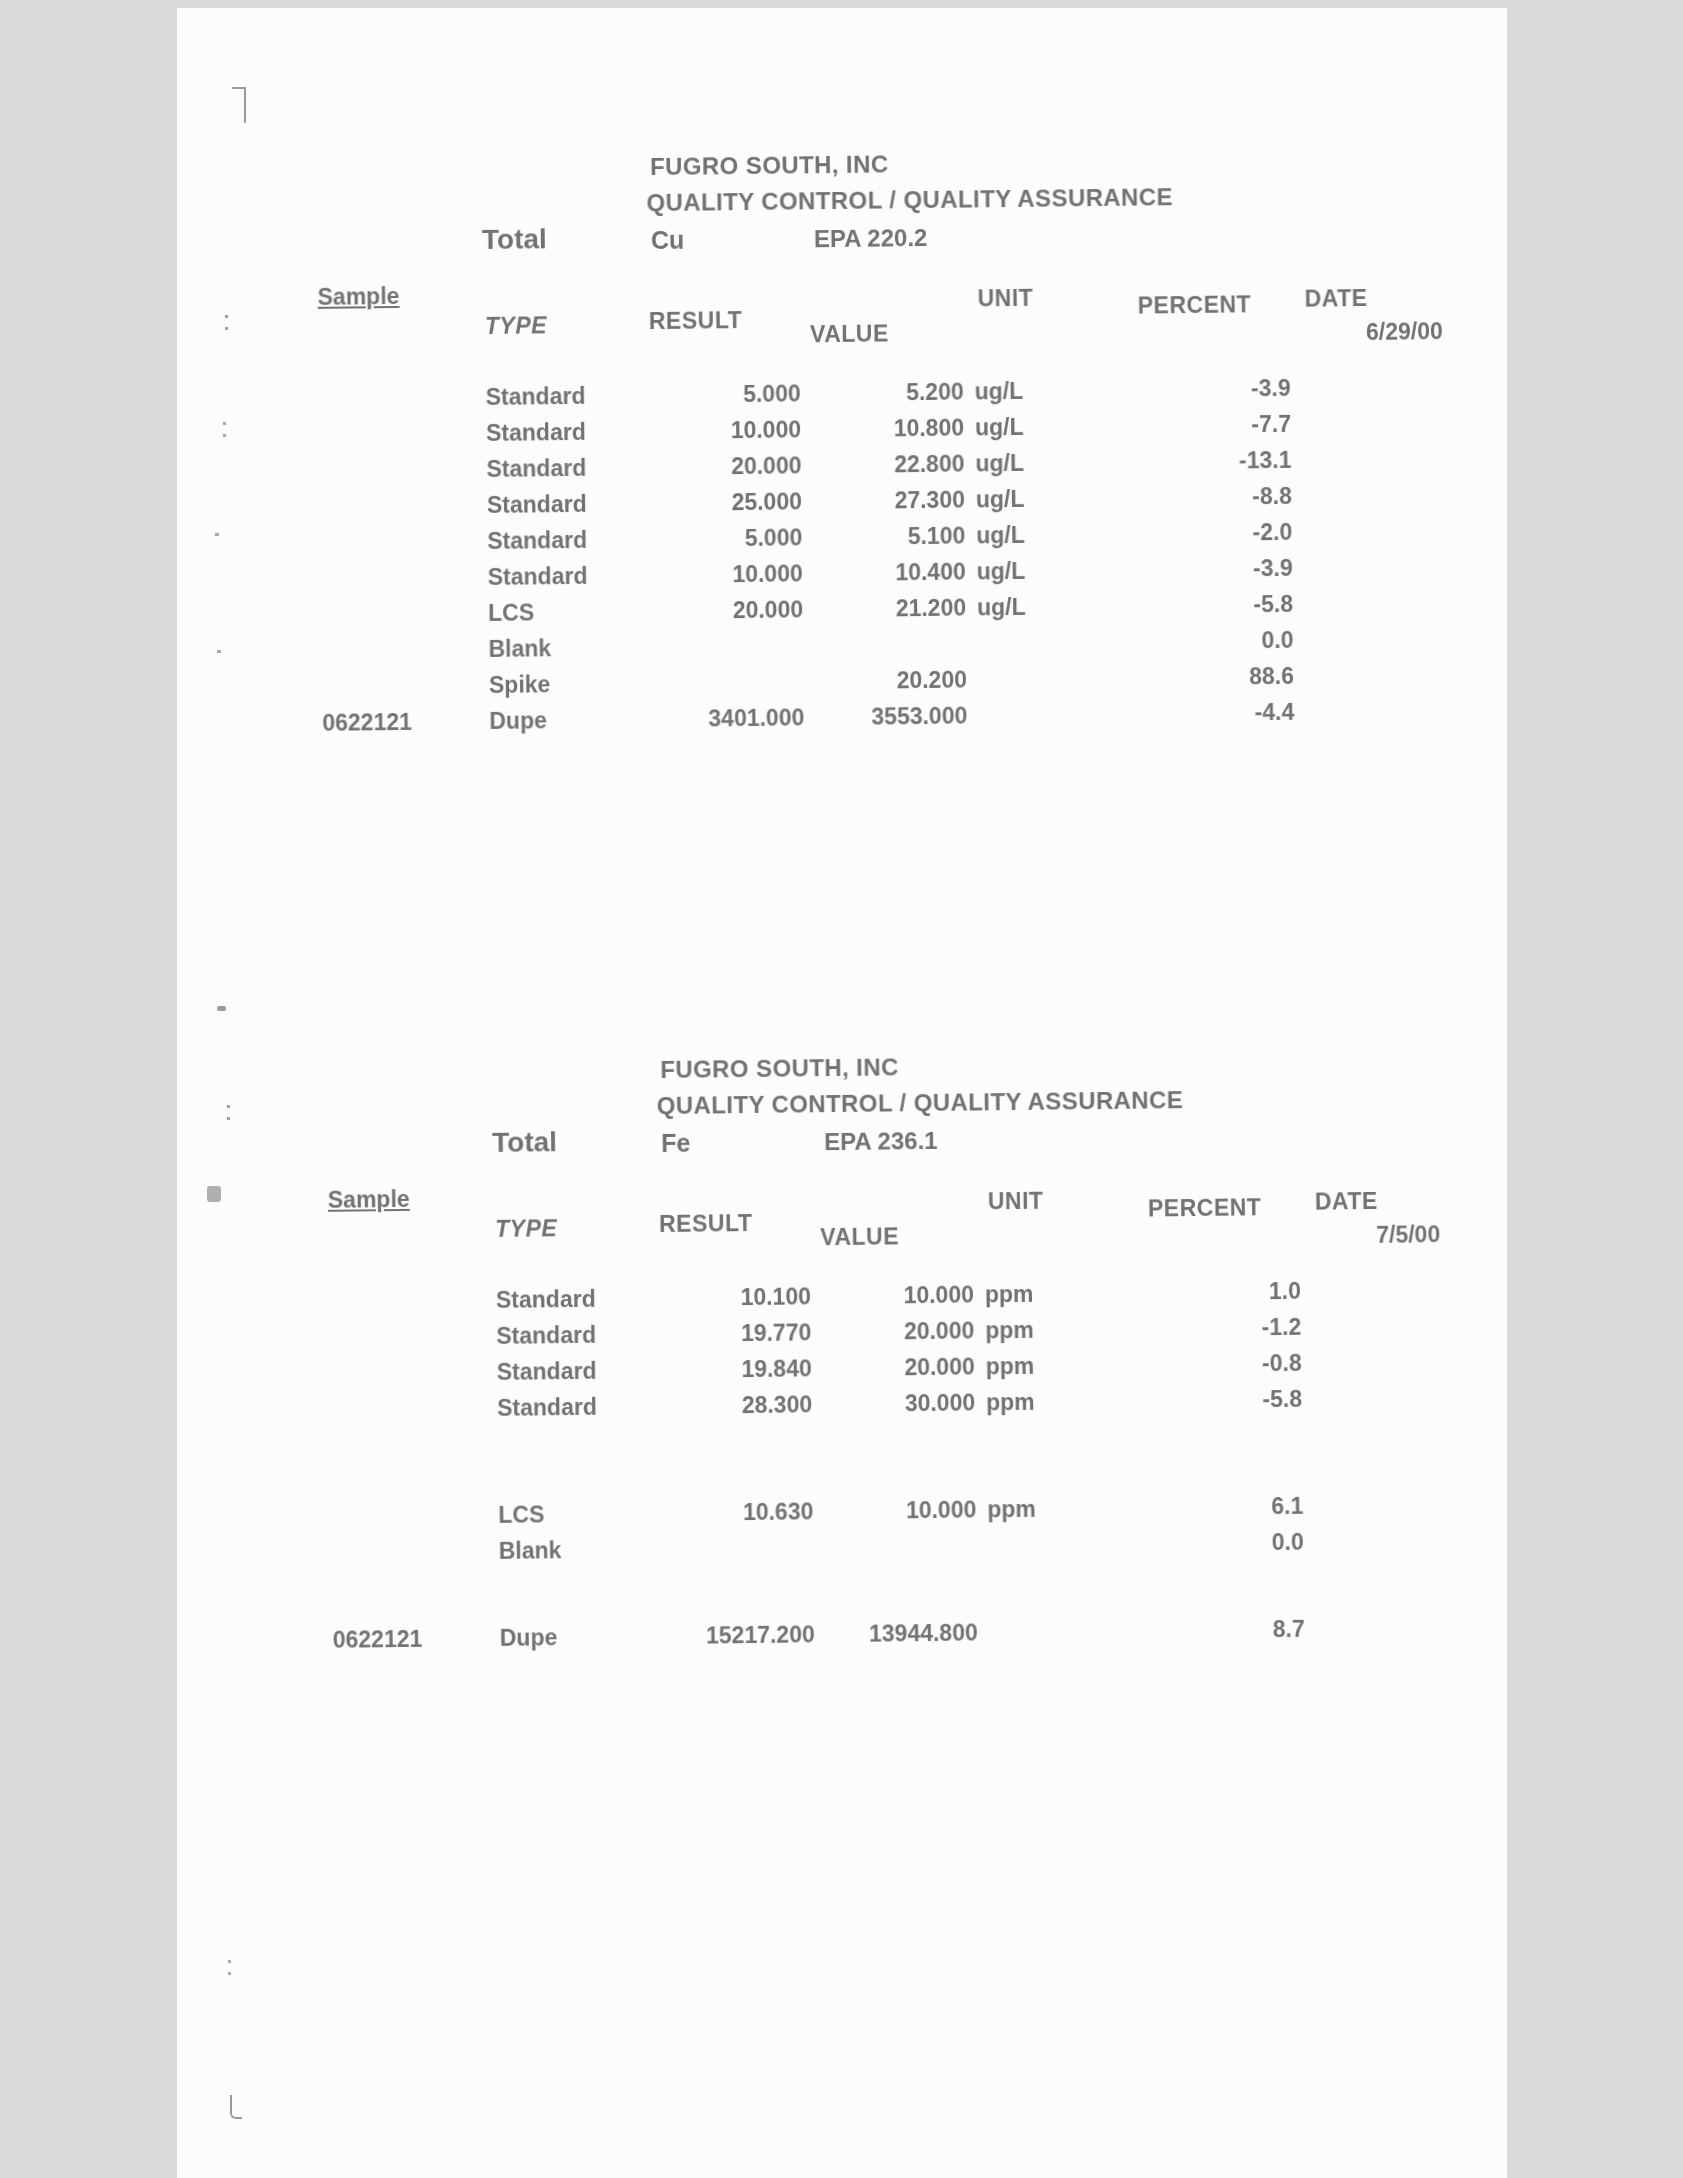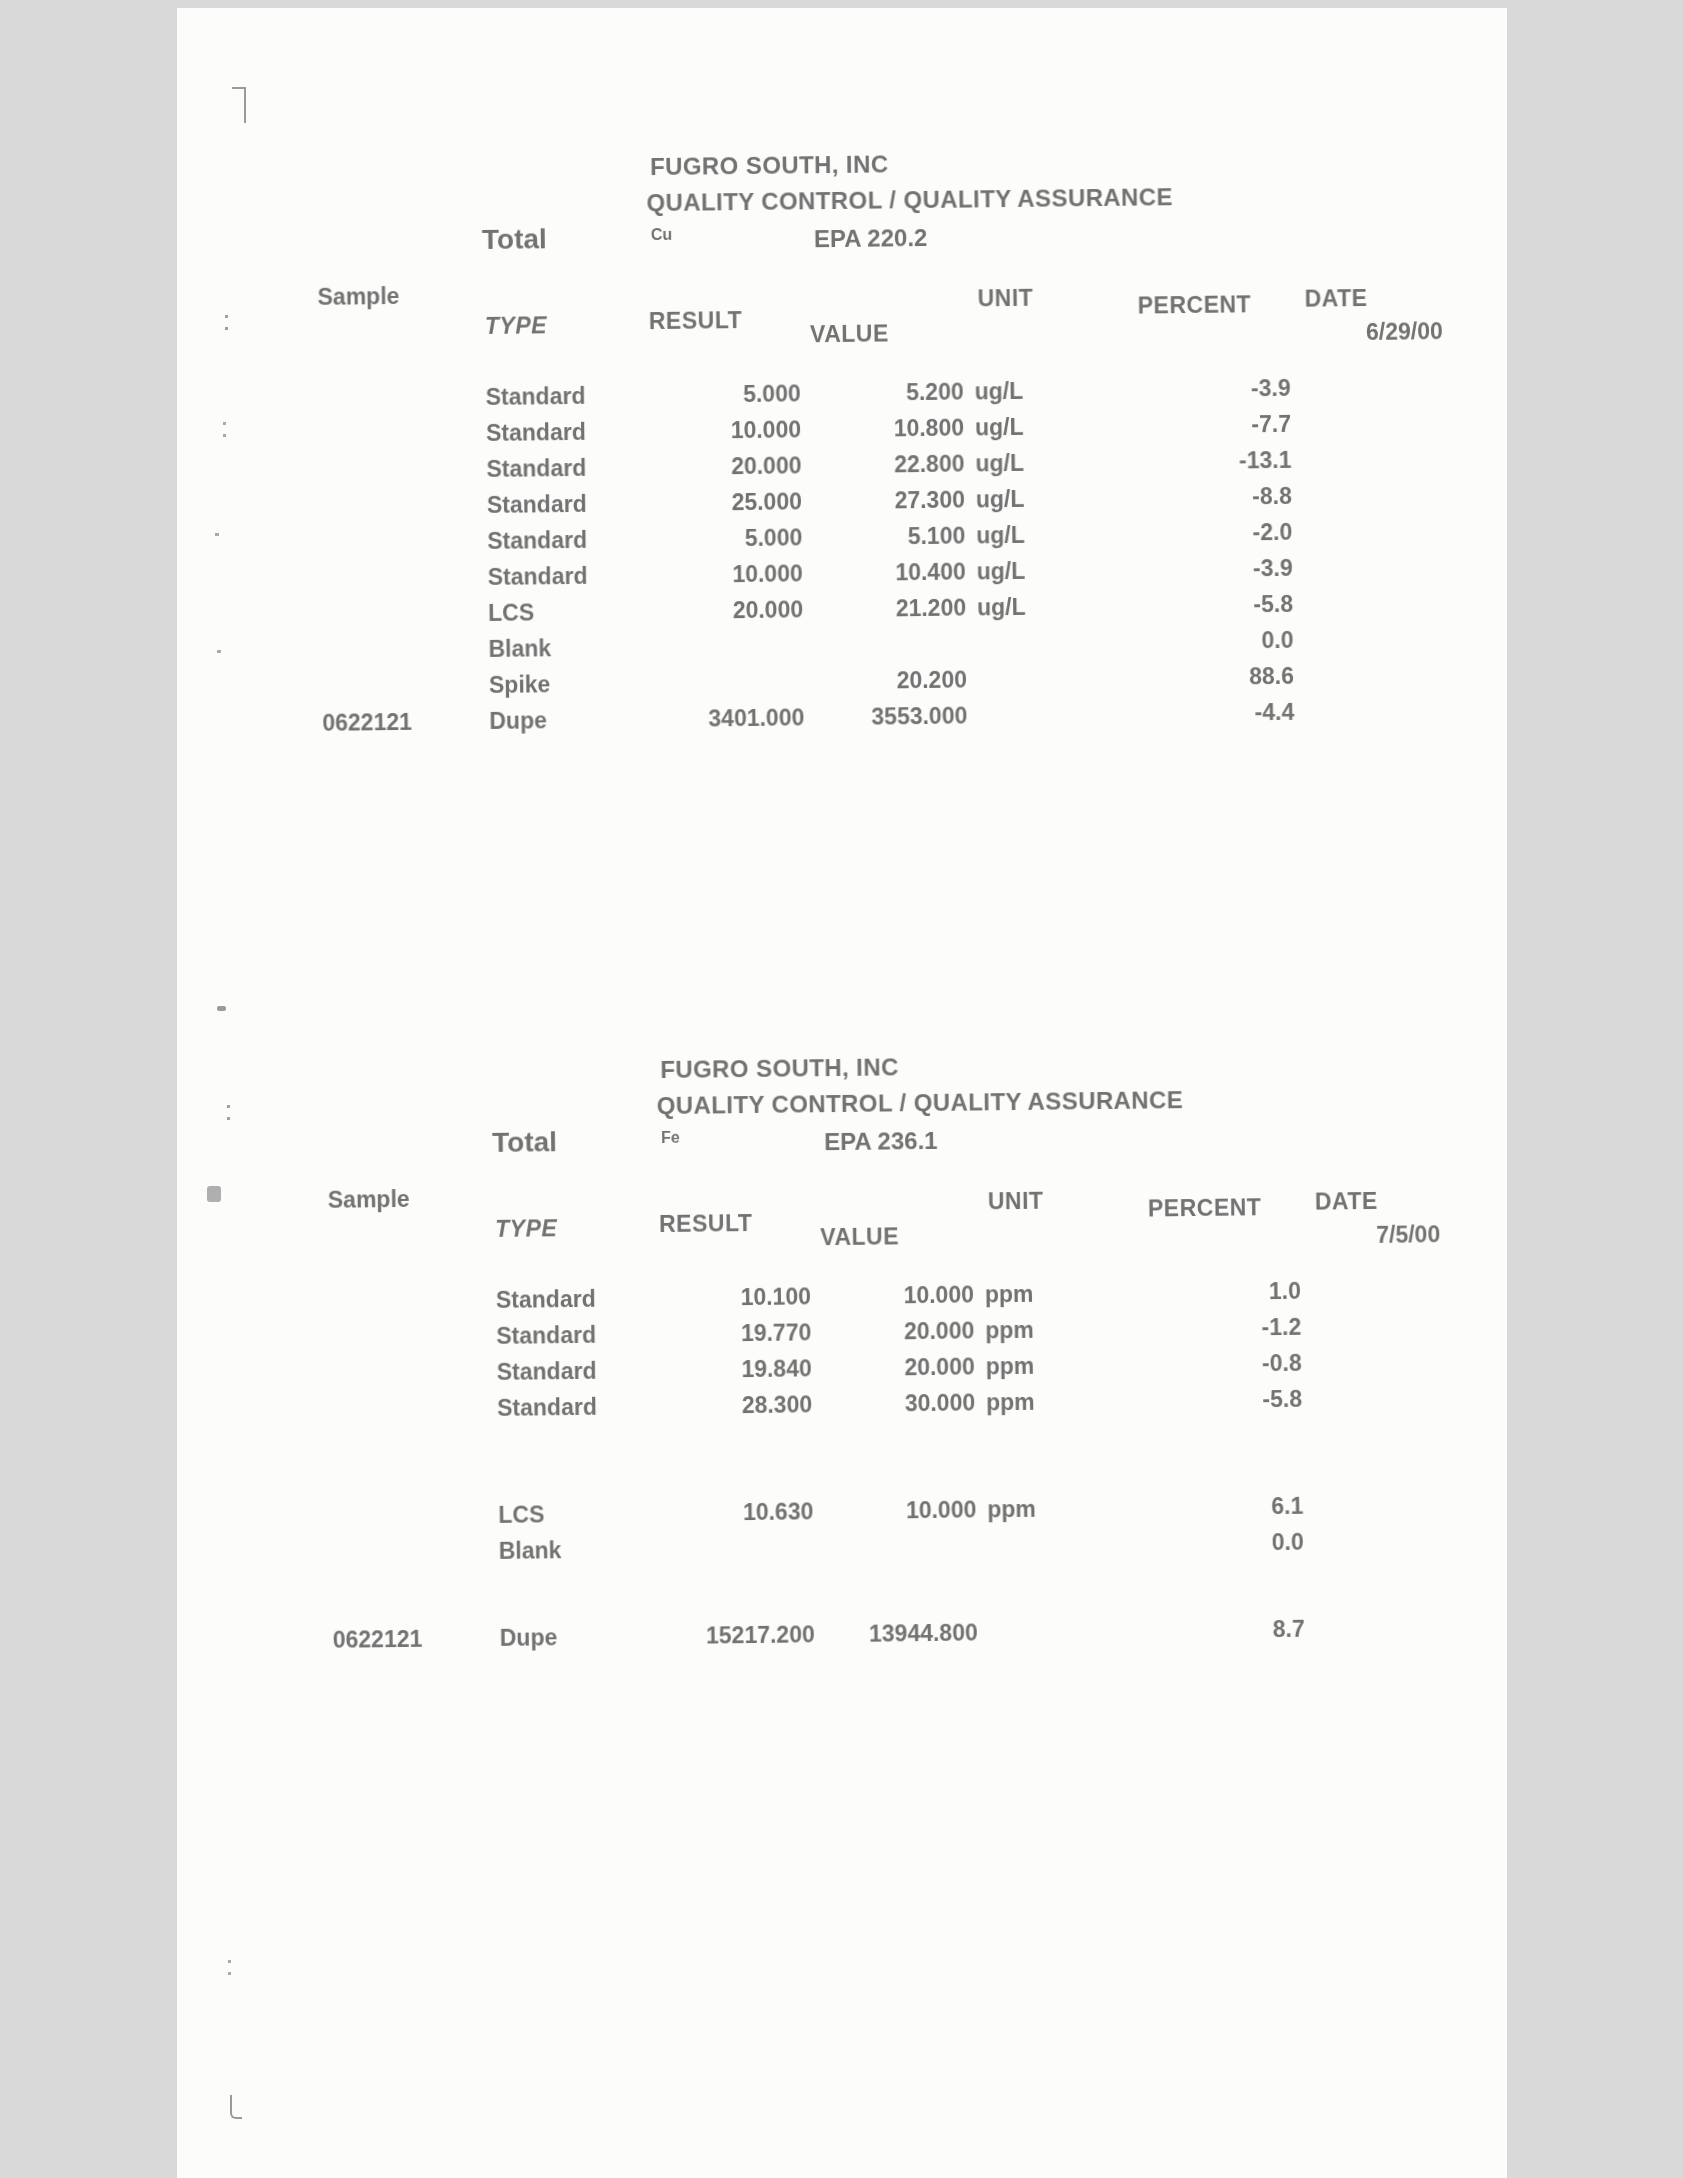"Cu" .analyte { font-size: 16px -> 25px }
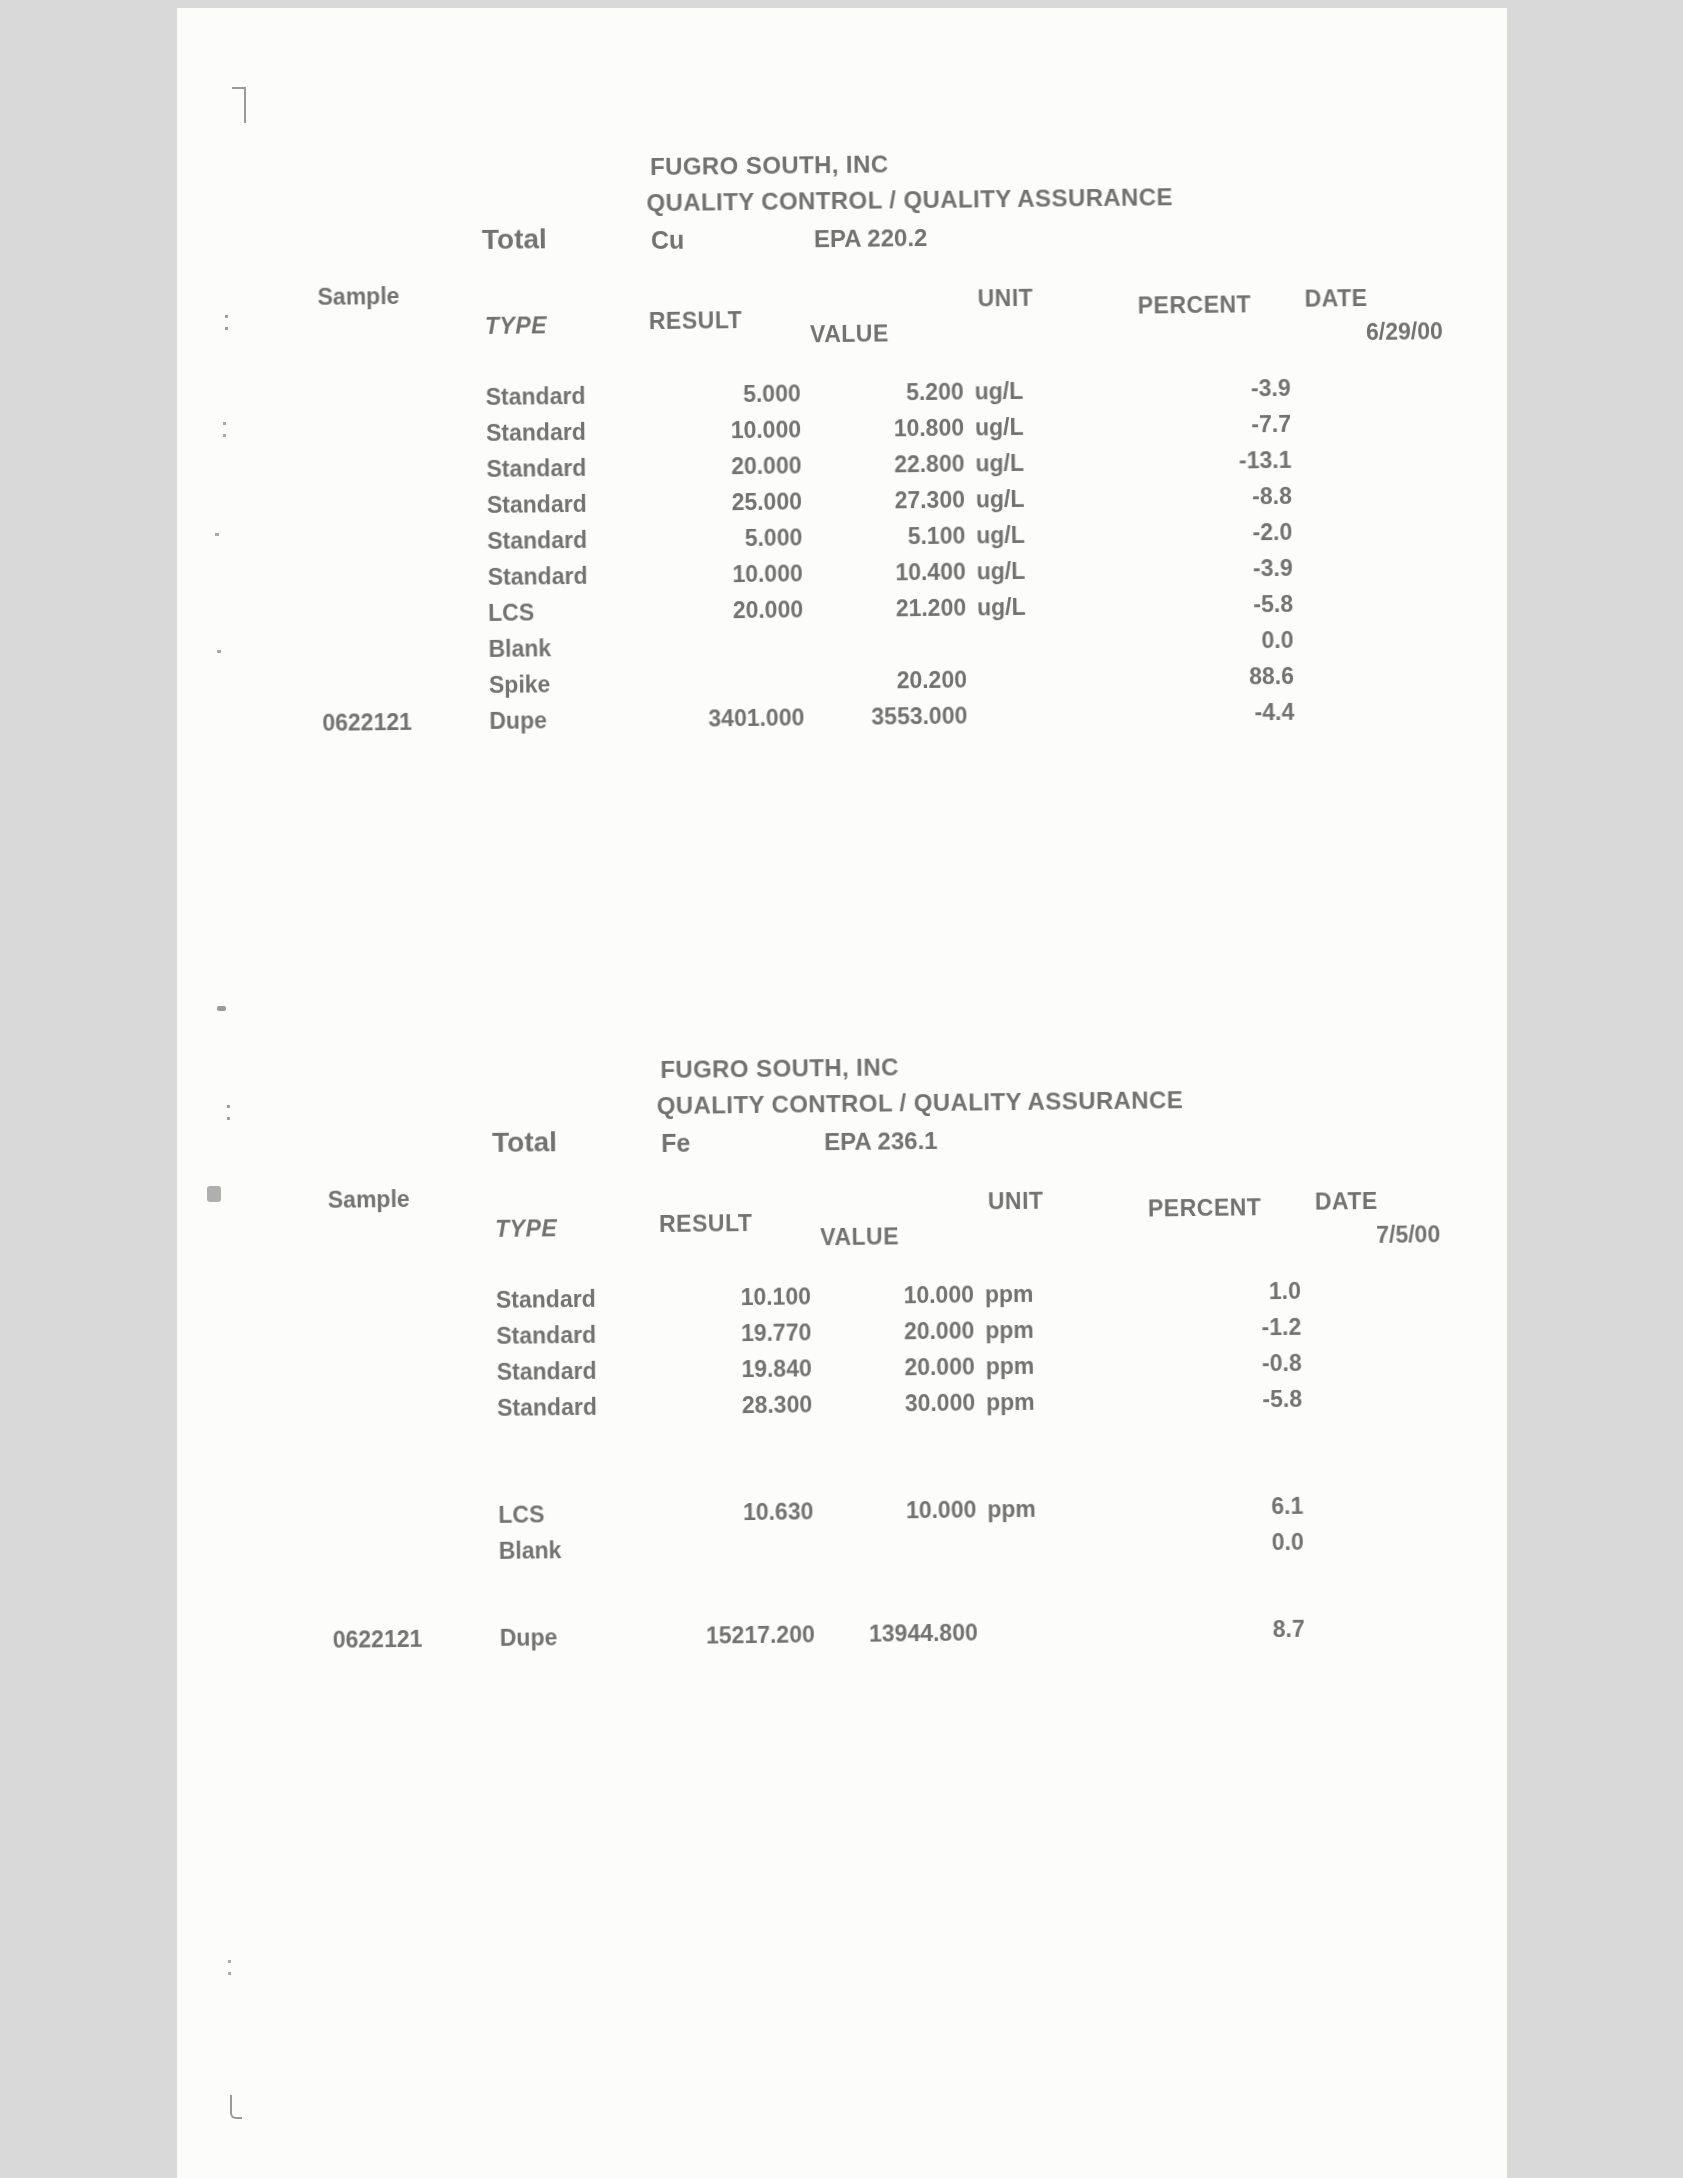"Sample" .sample-header { text-decoration: none -> underline }
